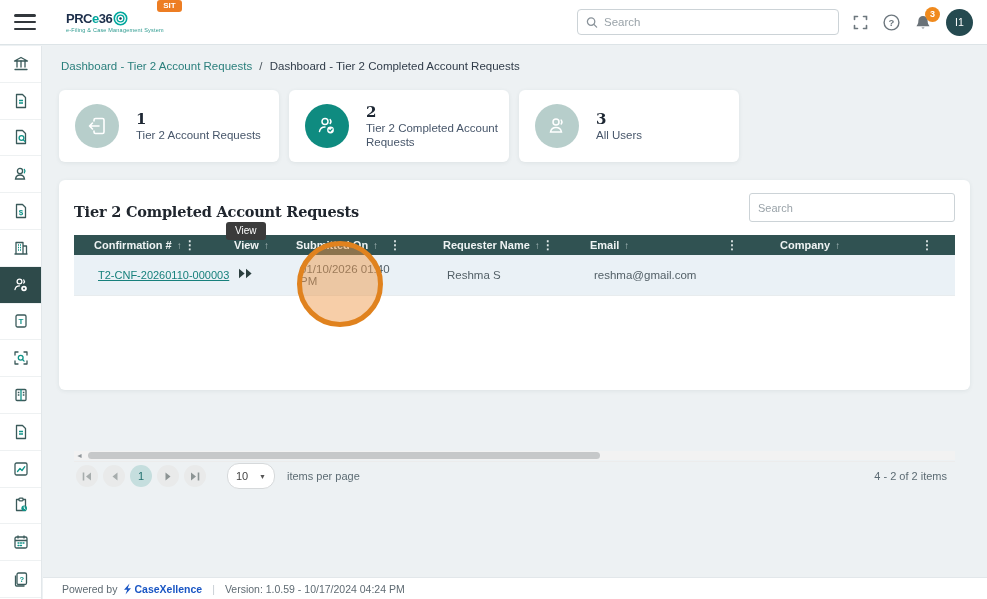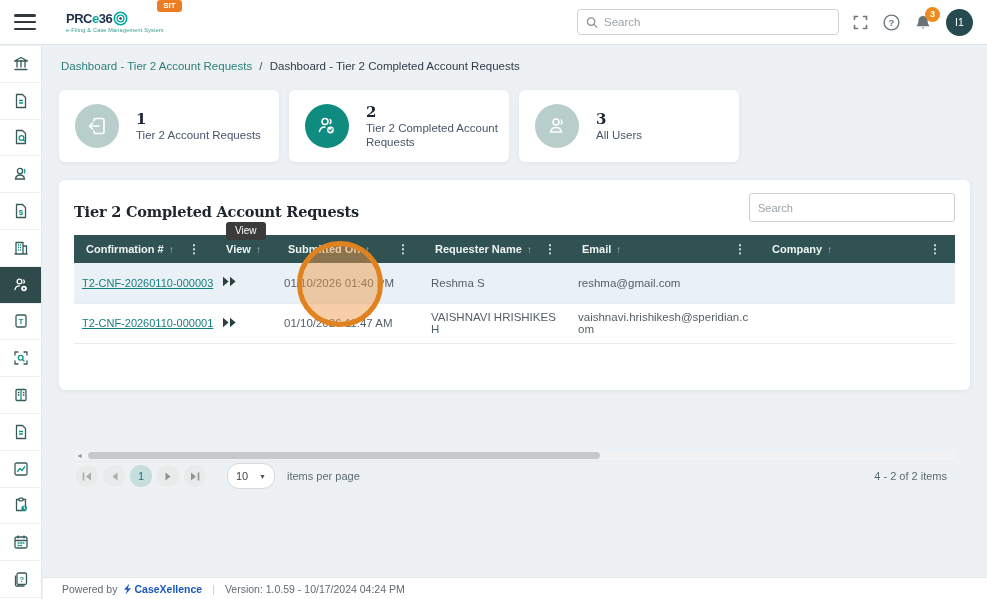"Confirmation #" .grid th { height: 28px -> 20px; padding: 0 12px -> 0 20px }
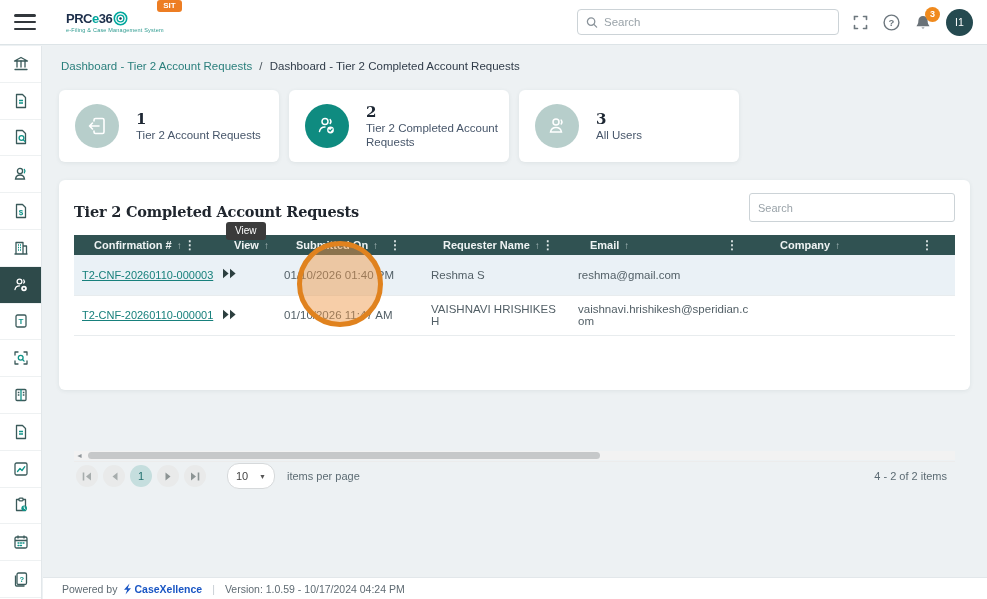"T2-CNF-20260110-000003" .grid td { padding: 6px 8px -> 6px 24px }
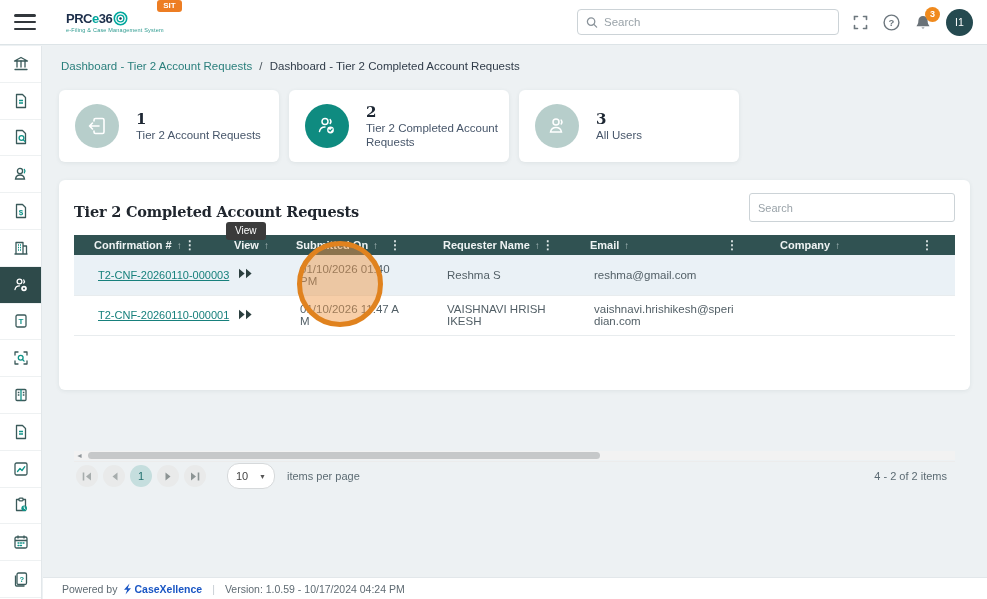"T2-CNF-20260110-000001" tr { html: <tr> <td><a>T2-CNF-20260110-000001</a></td> <td><span> <svg> <path></path> </svg> </span></td> <td>01/10/2026 11:47 AM</td> <td>VAISHNAVI HRISHIKESH</td> <td>vaishnavi.hrishikesh@speridian.com</td> <td></td> </tr> -> none }
